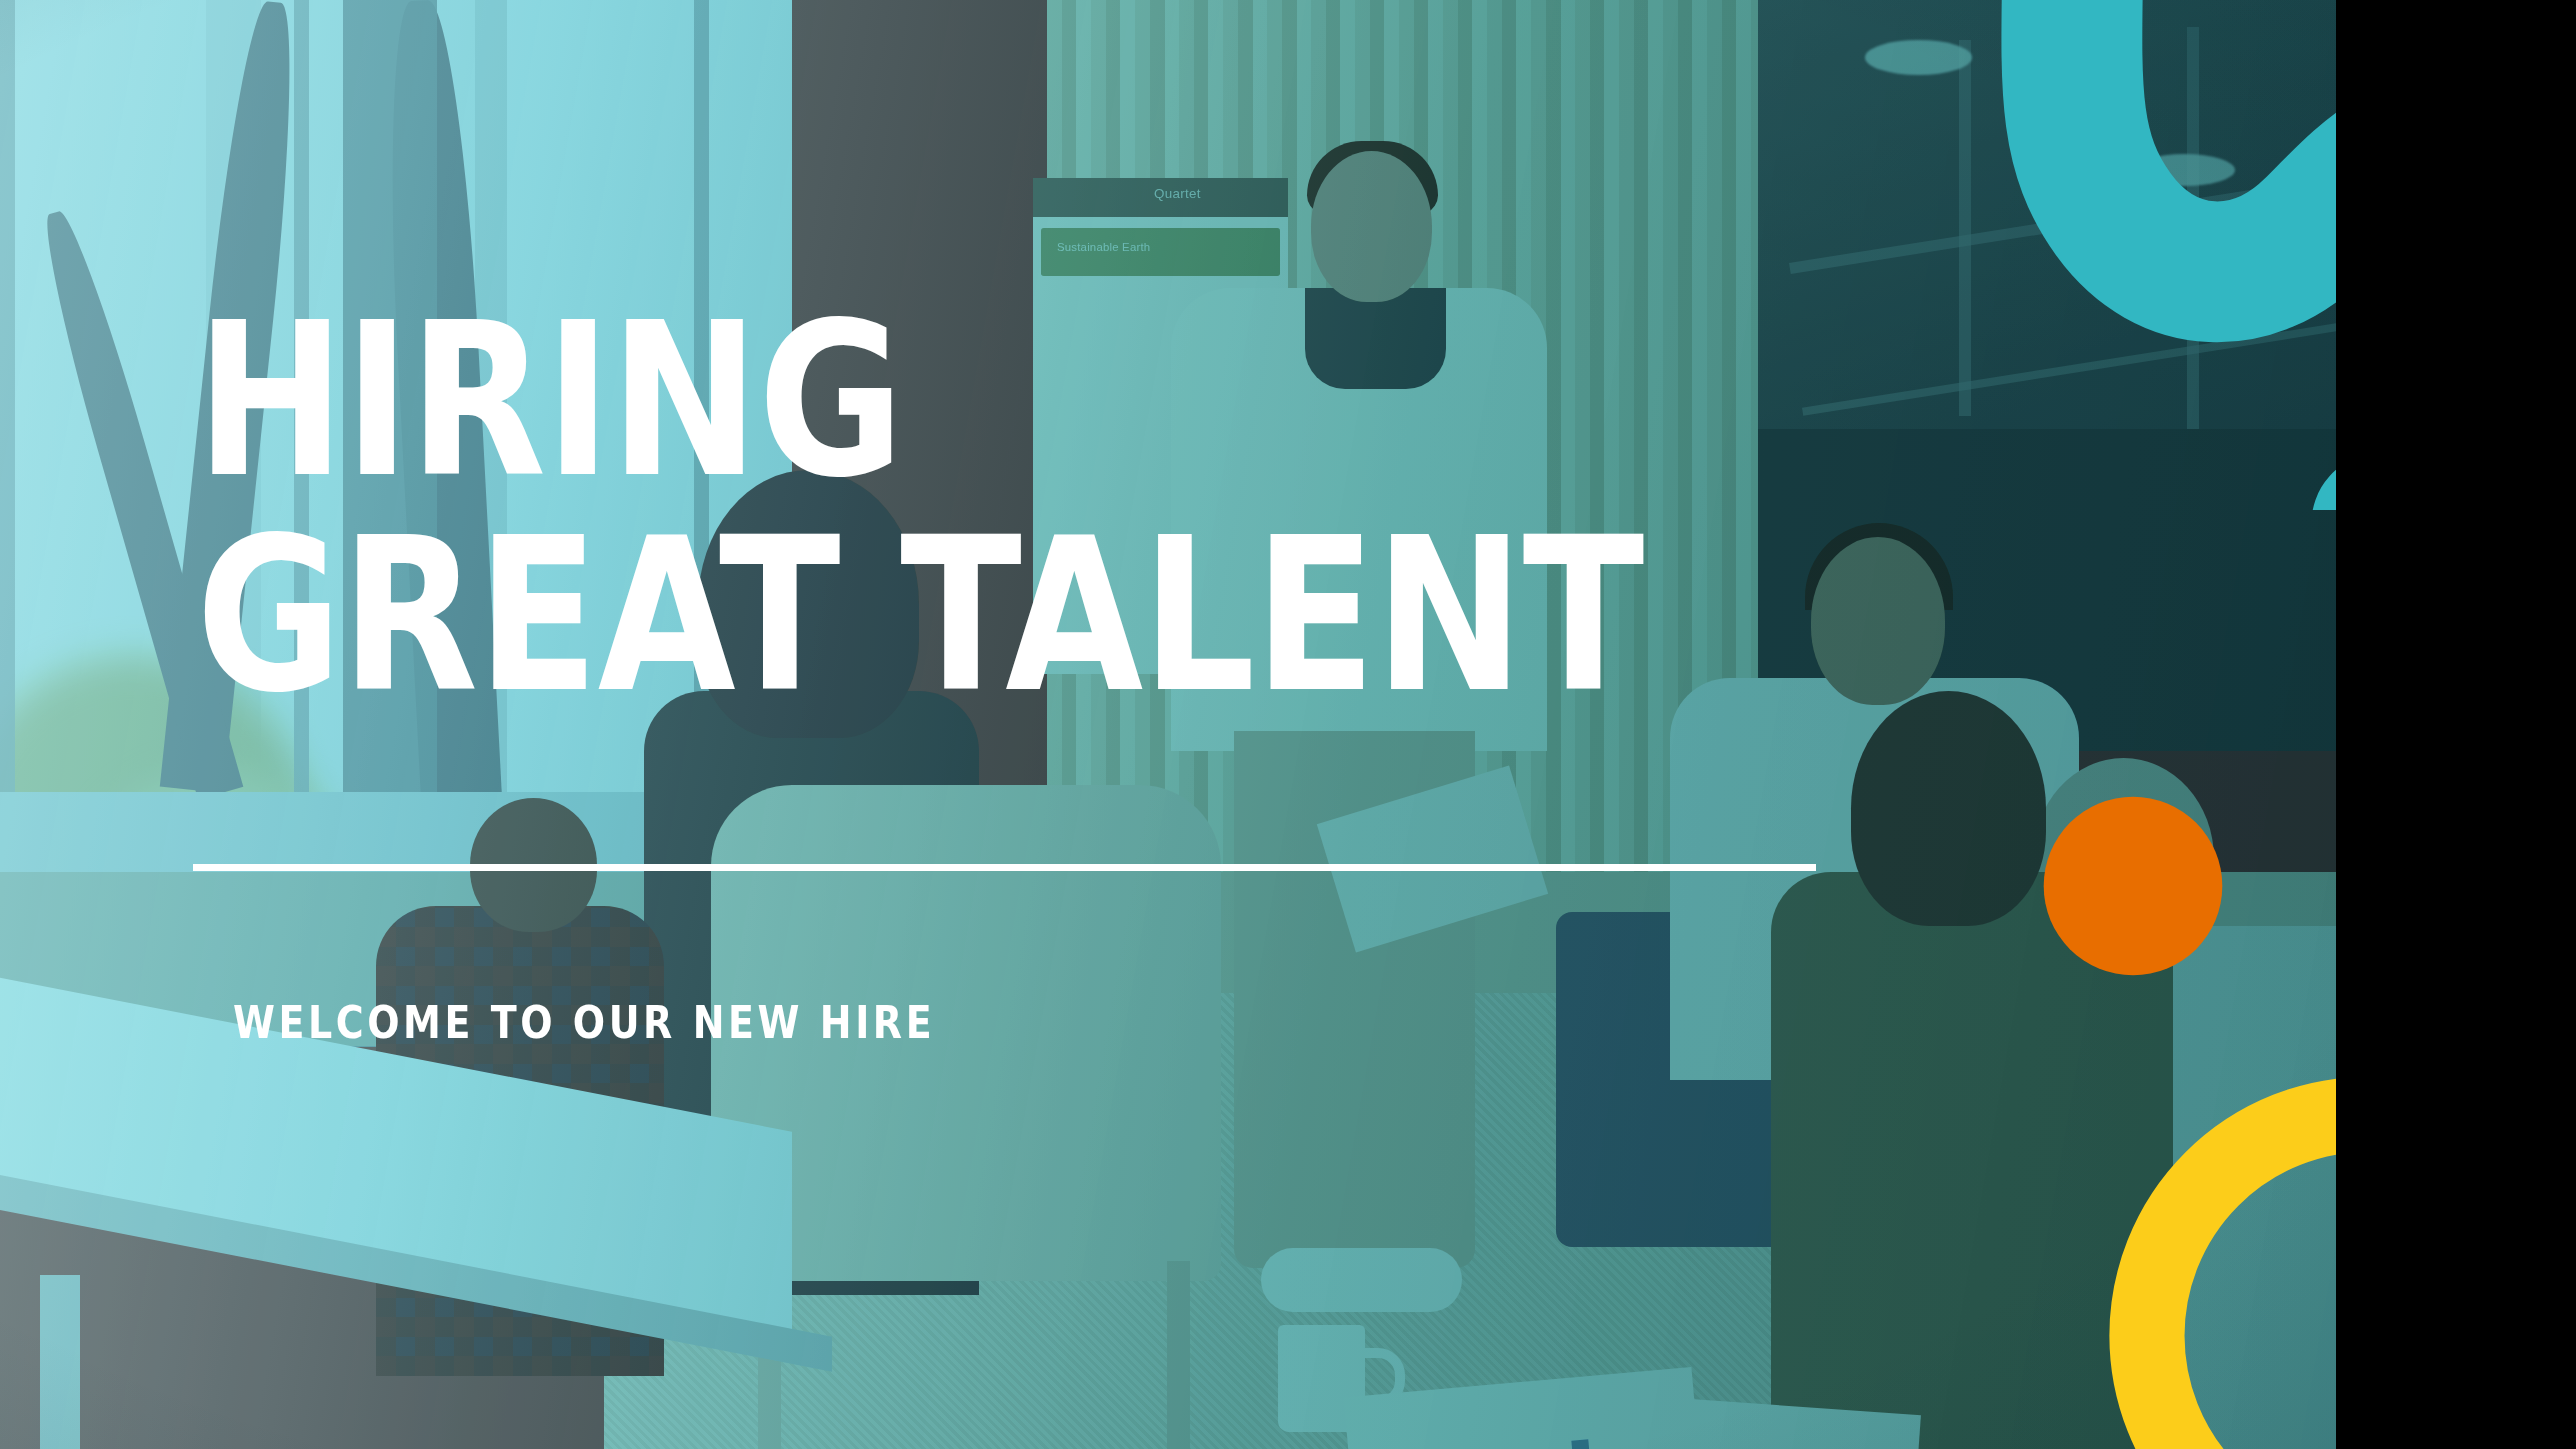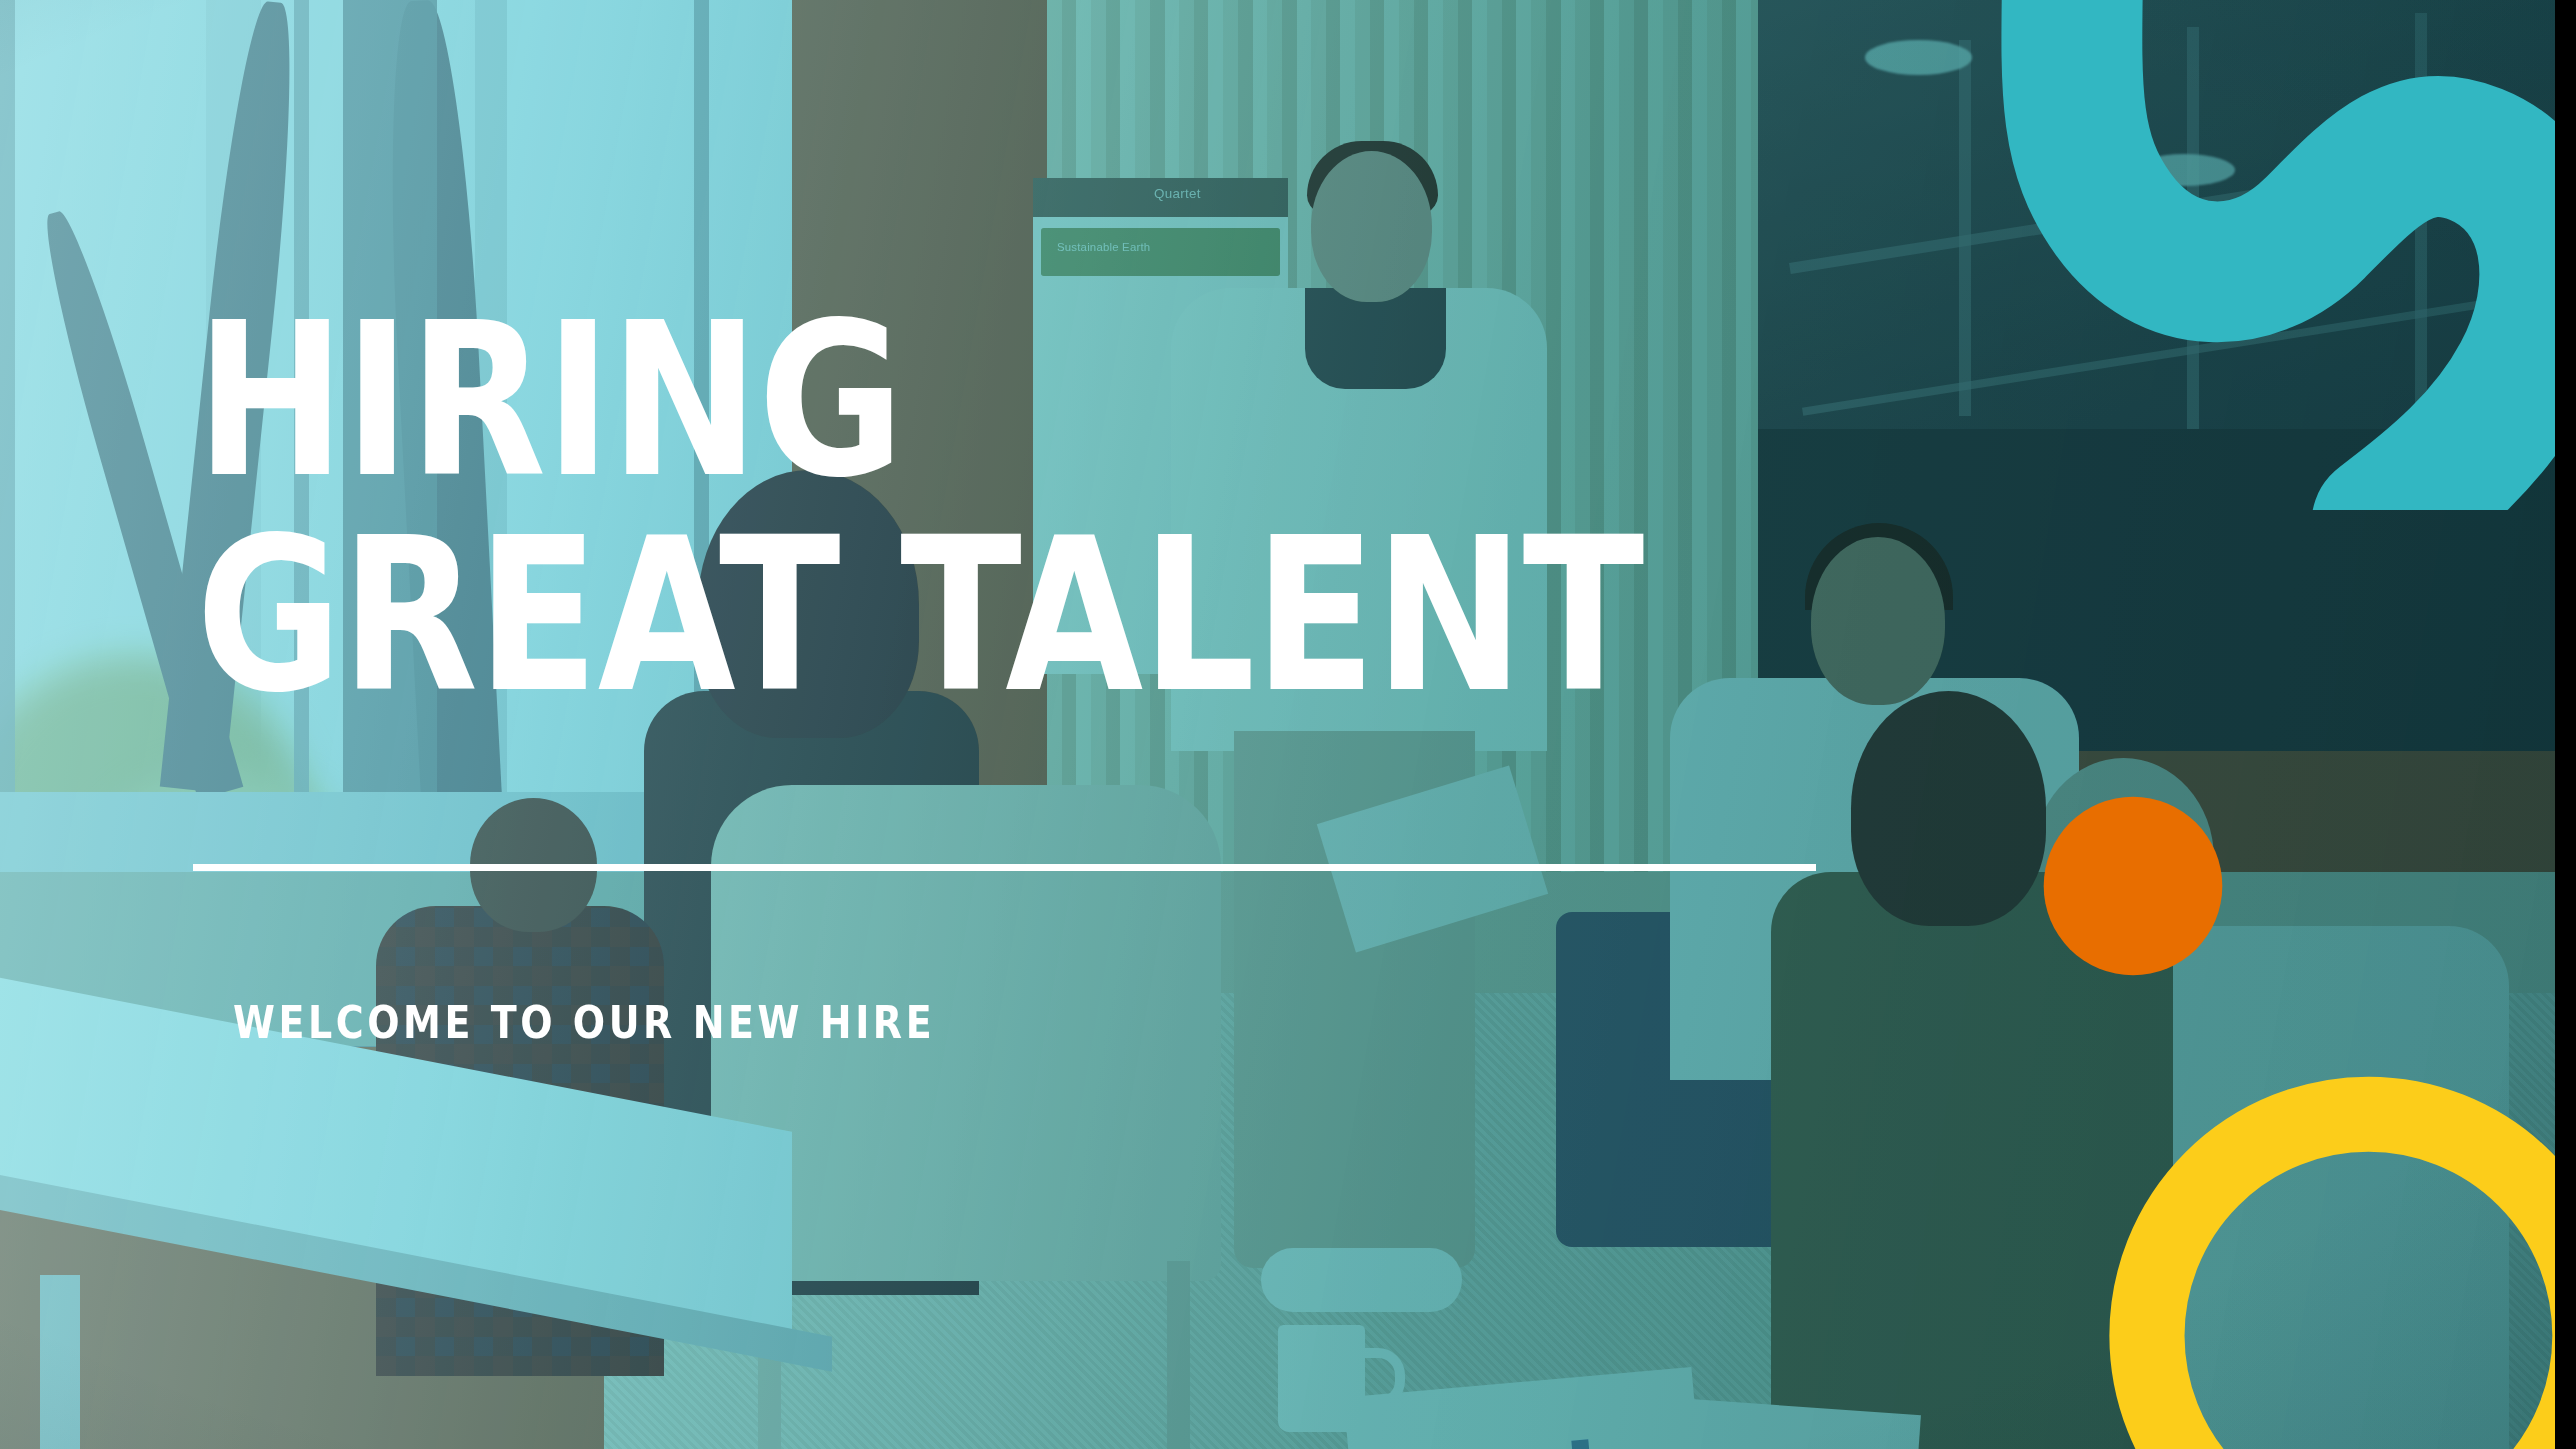"HIRING" #poster { background: #c2410c -> #7f1d1d; width: 2555px -> 2336px }
